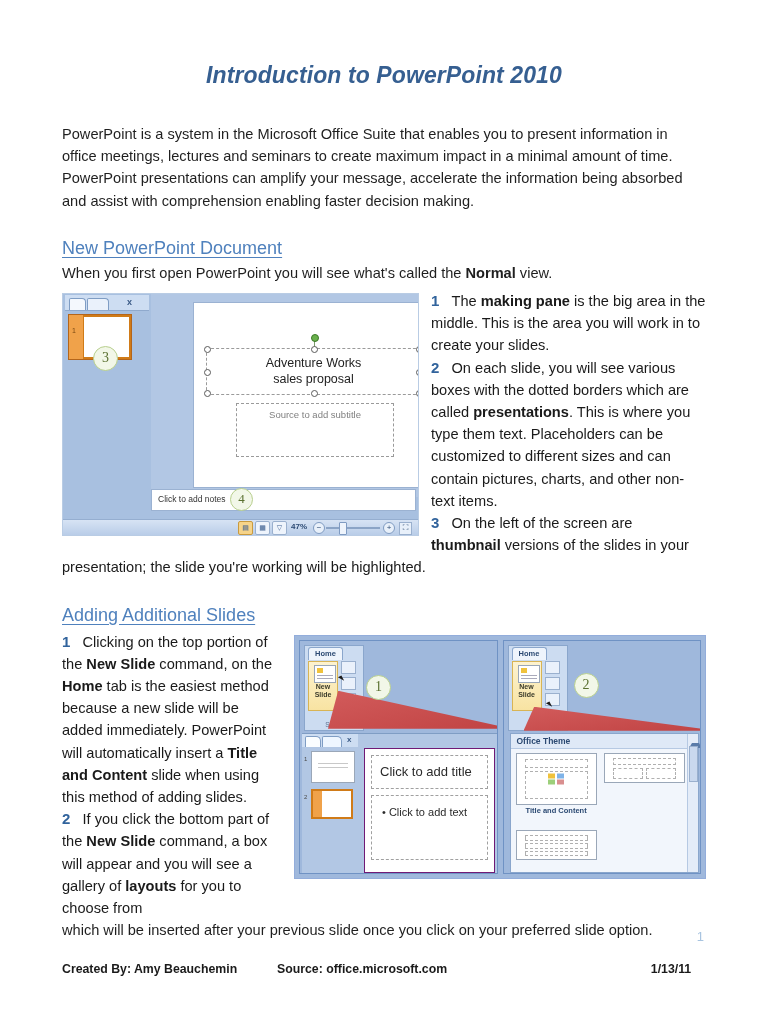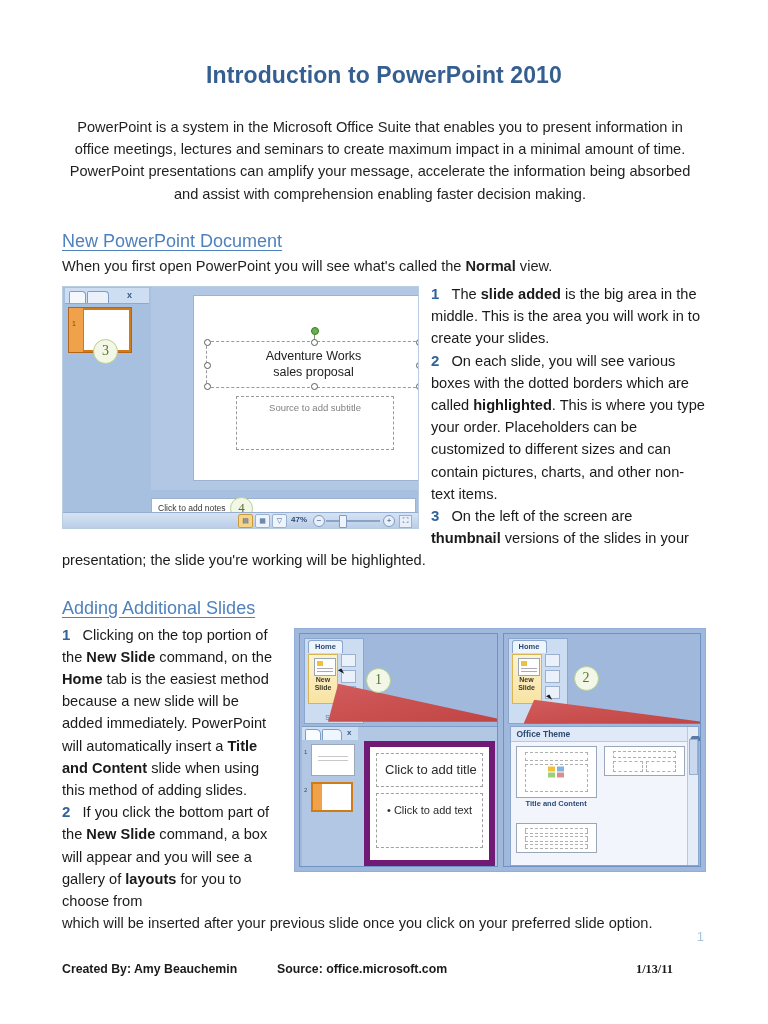"Introduction to PowerPoint 2010" .doc-title { font-style: none -> italic }
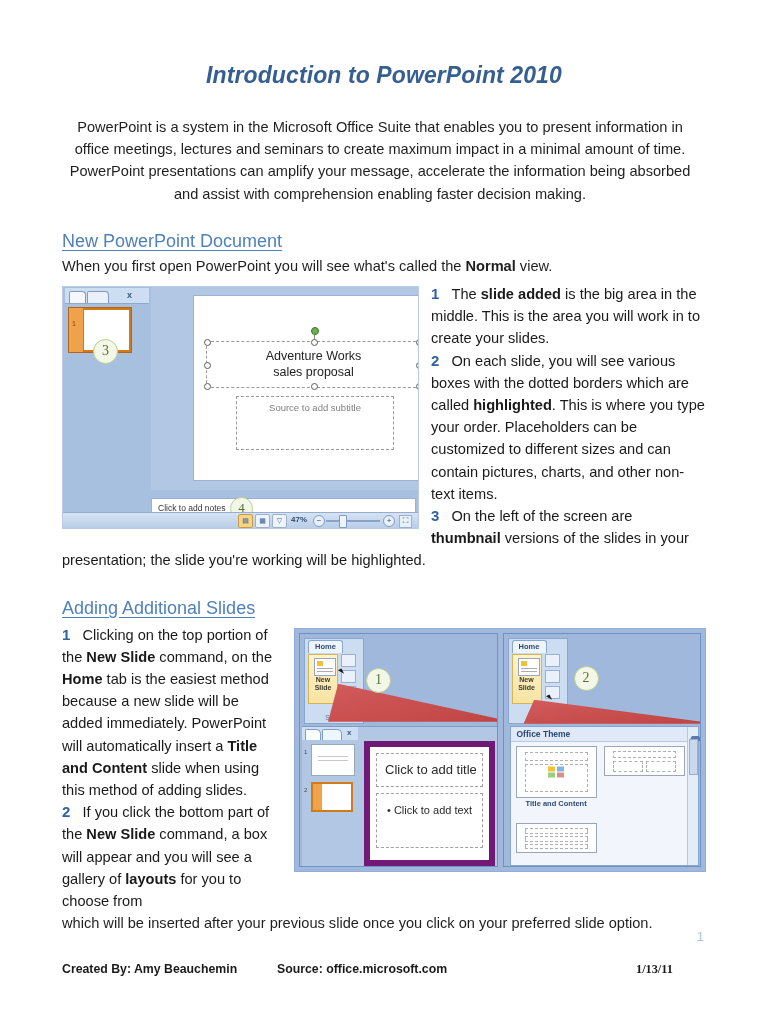"PowerPoint is a system in" .intro { margin: 27px 62px 0 62px -> 34px 62px 0 62px; text-align: center -> none }
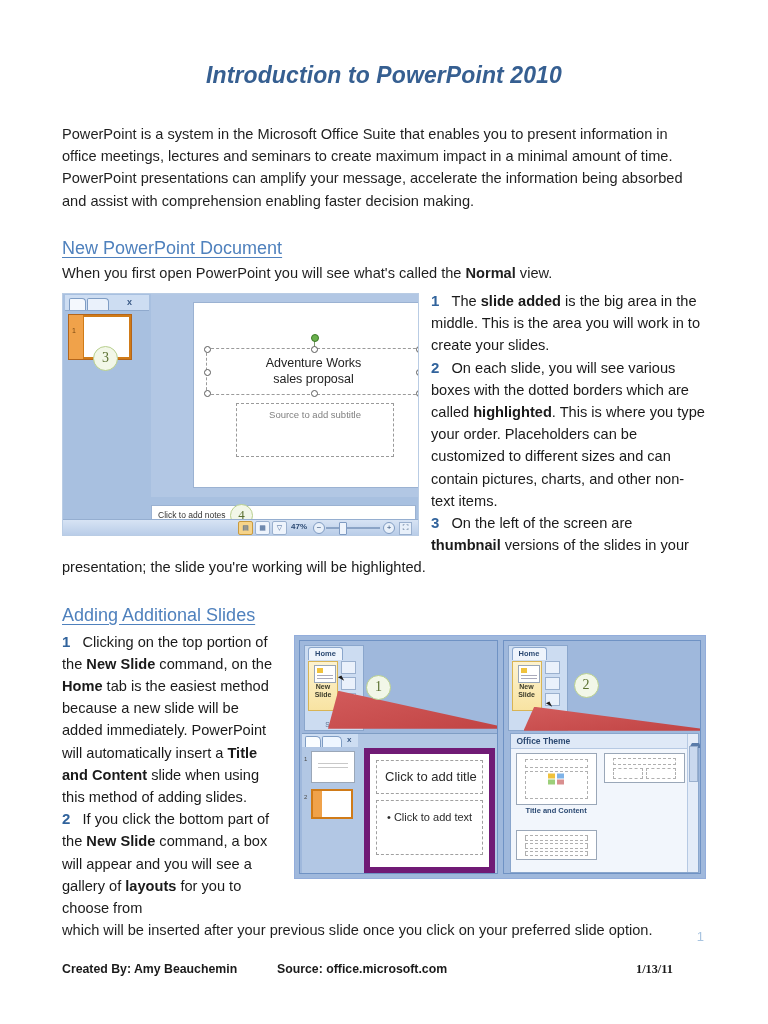"slide added" b { text: slide added -> making pane }
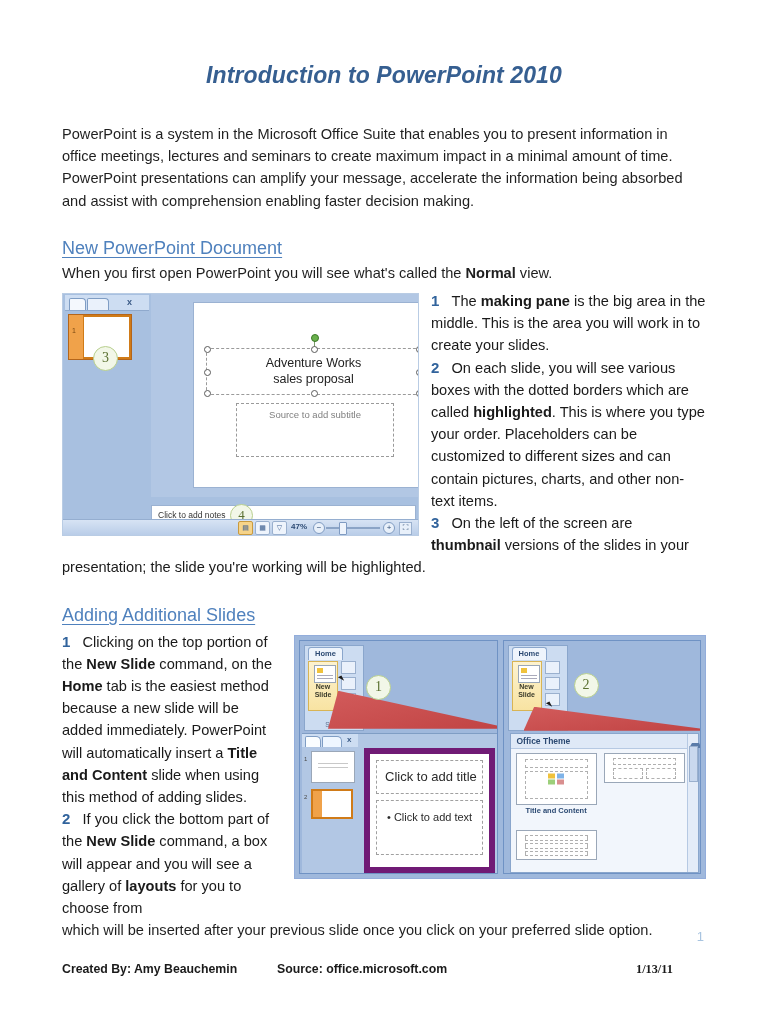"highlighted" b { text: highlighted -> presentations }
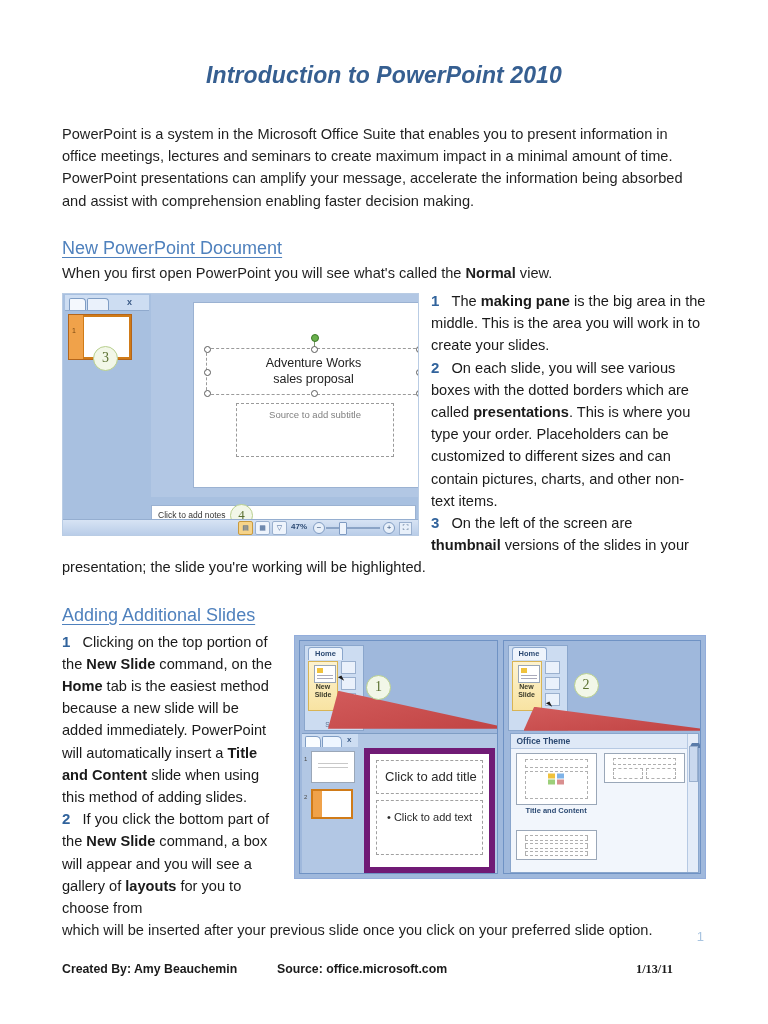". This is where you" span { text: your order -> them text }
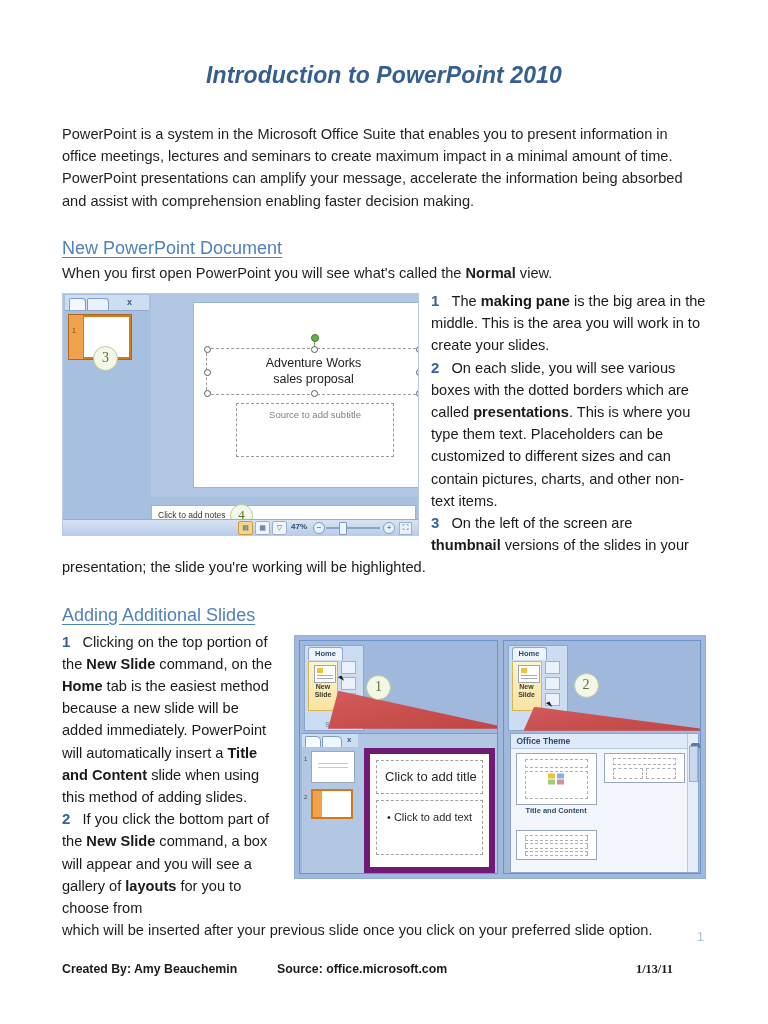"Click to add notes" .notes-pane { bottom: 8px -> 24px }
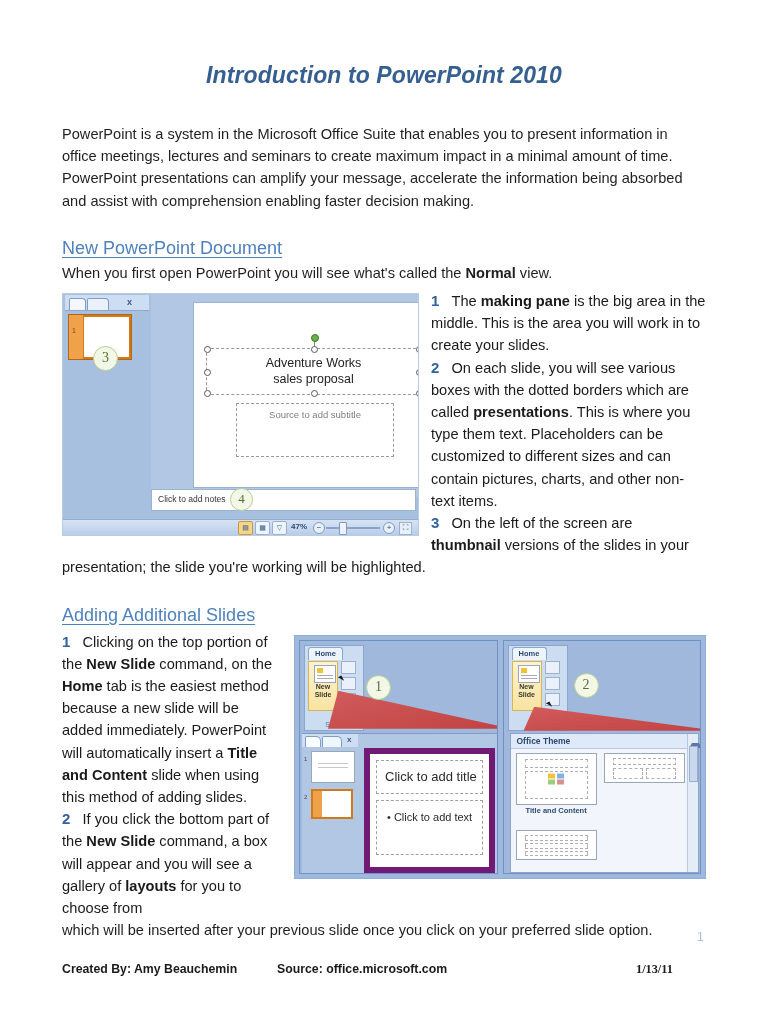"Click to add title" .me-slide { border: 6px solid #701a75 -> 1px solid #701a75 }
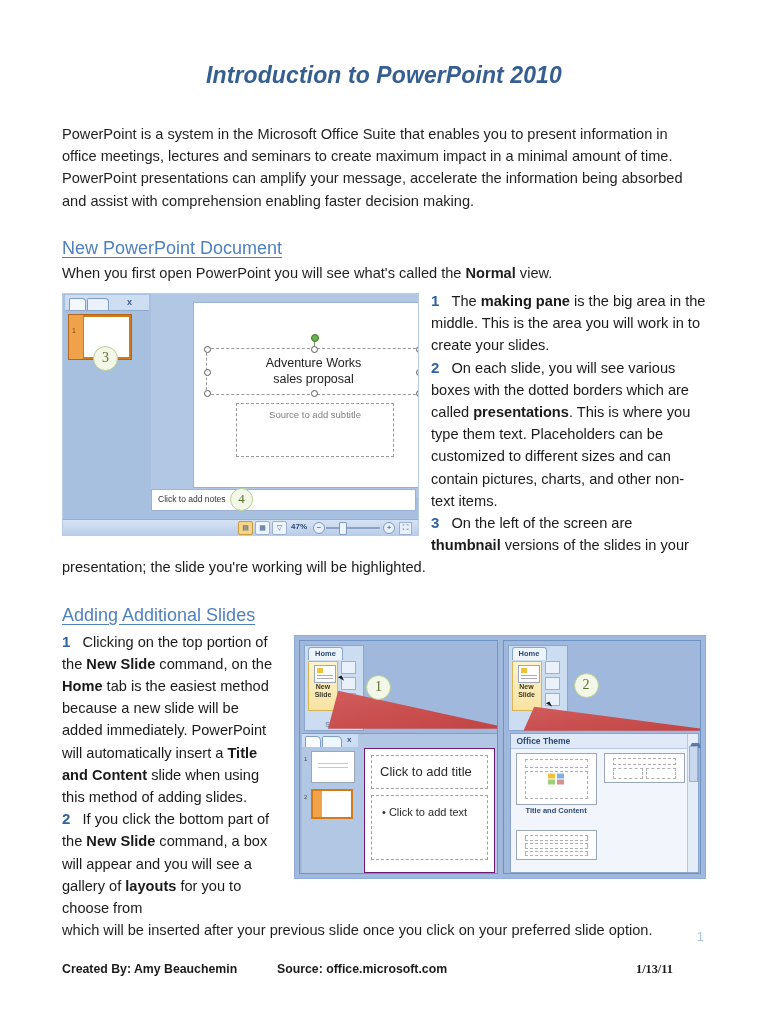"1/13/11" .footer .f3 { font-family: Liberation Serif, serif -> none; text-align: left -> center }
